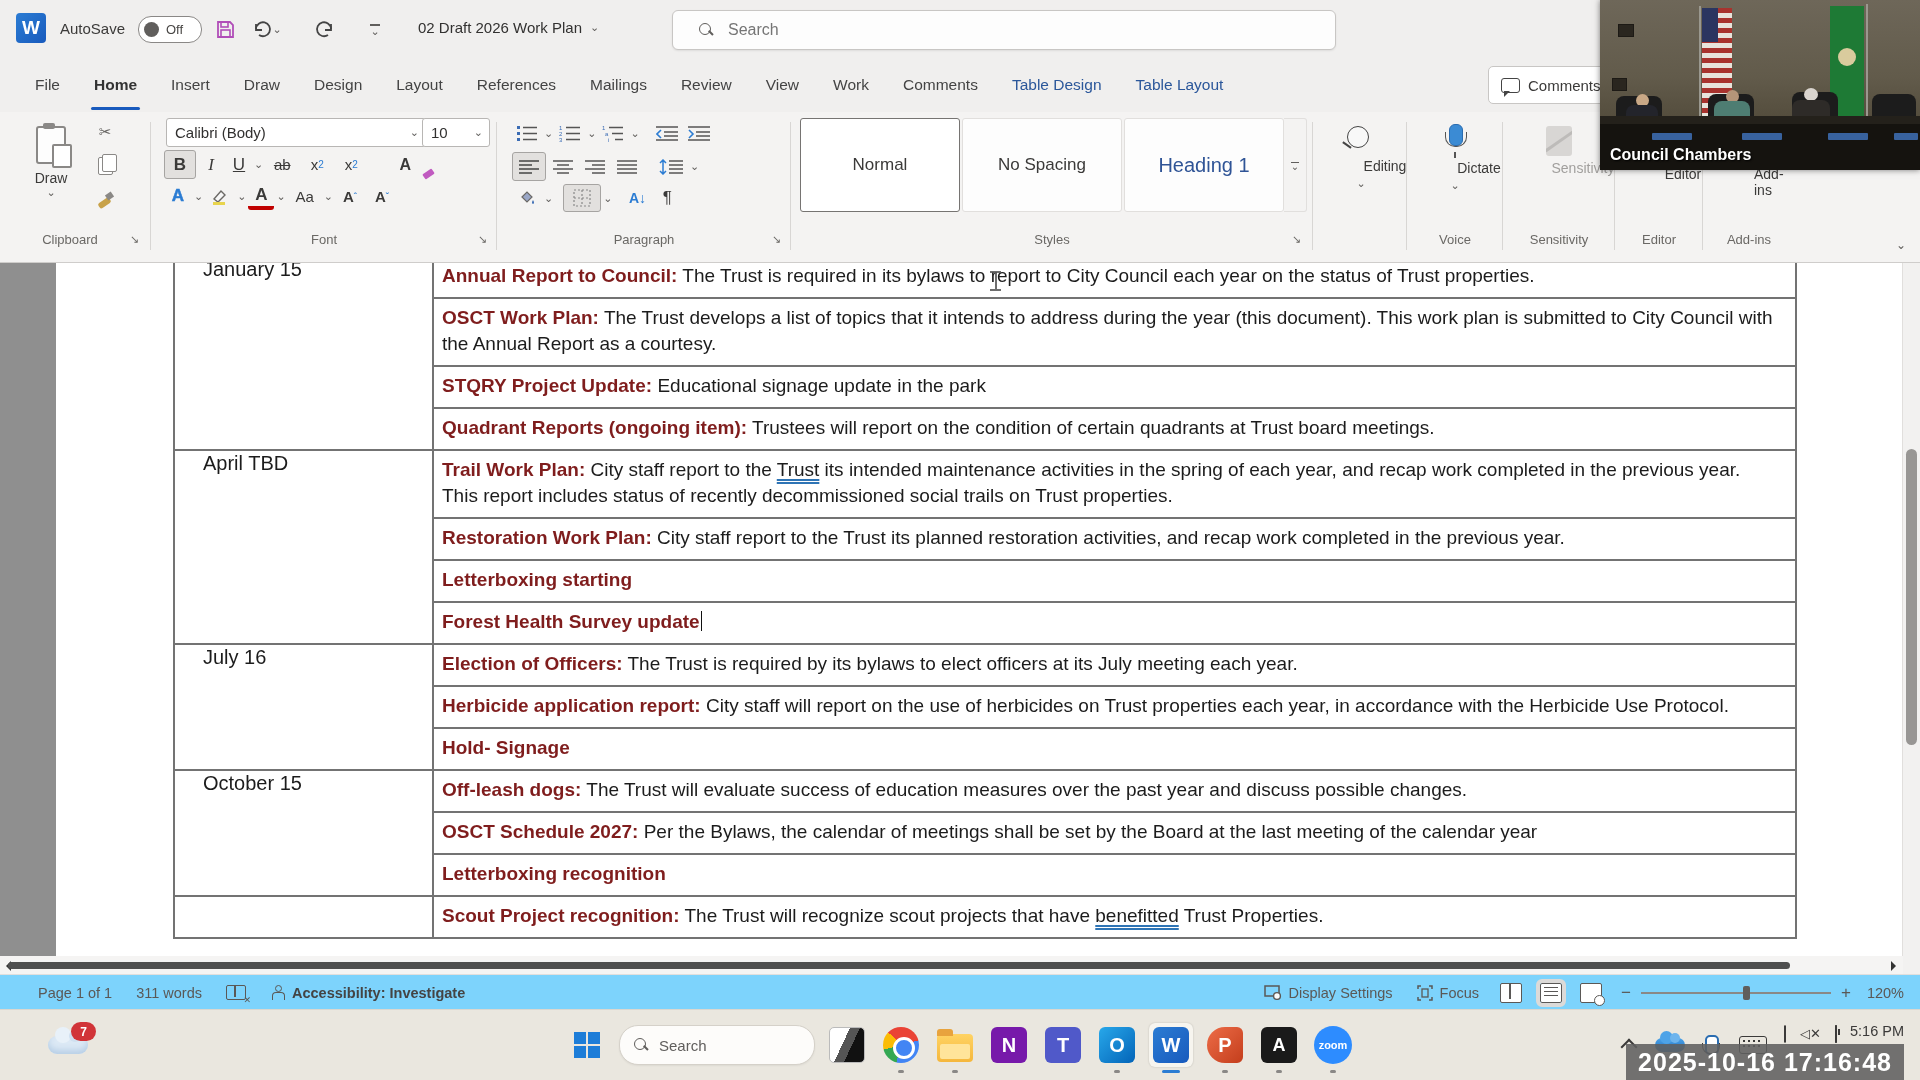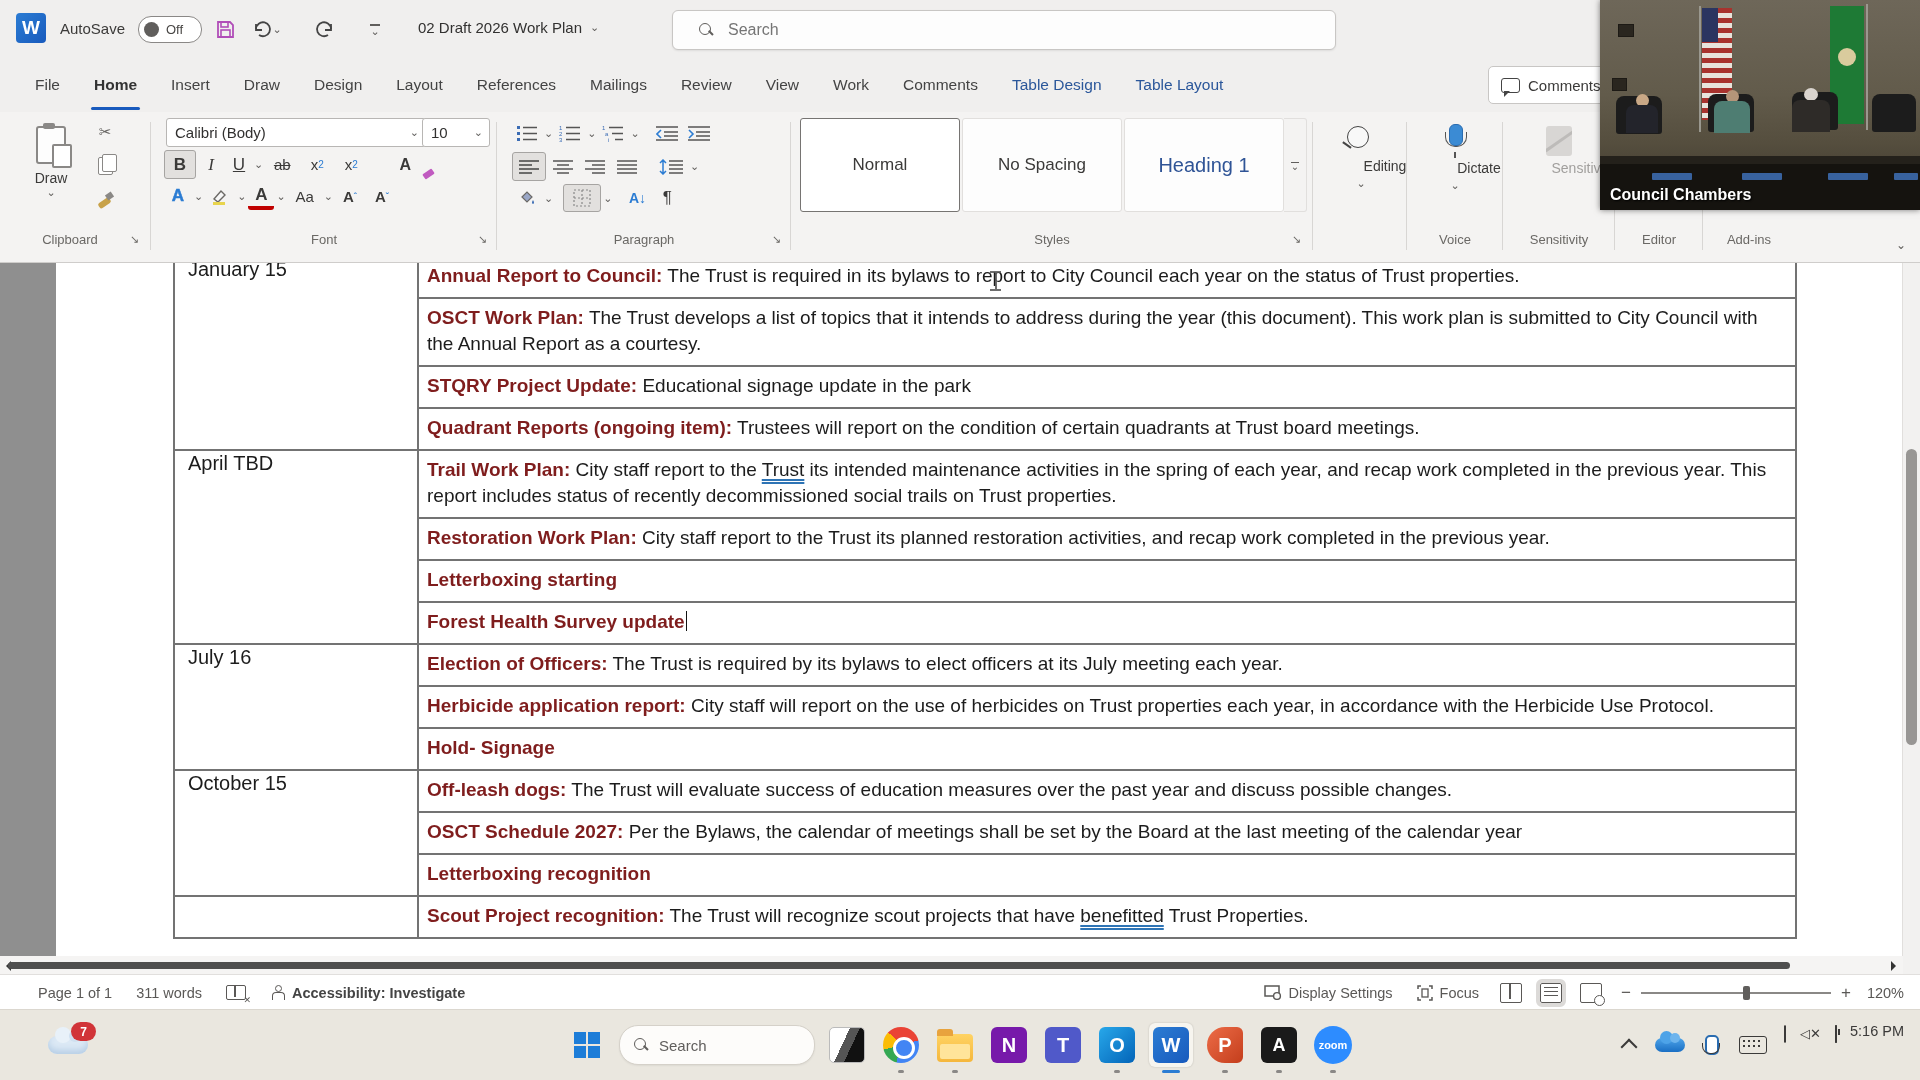"Council Chambers" .video { height: 210px -> 170px }
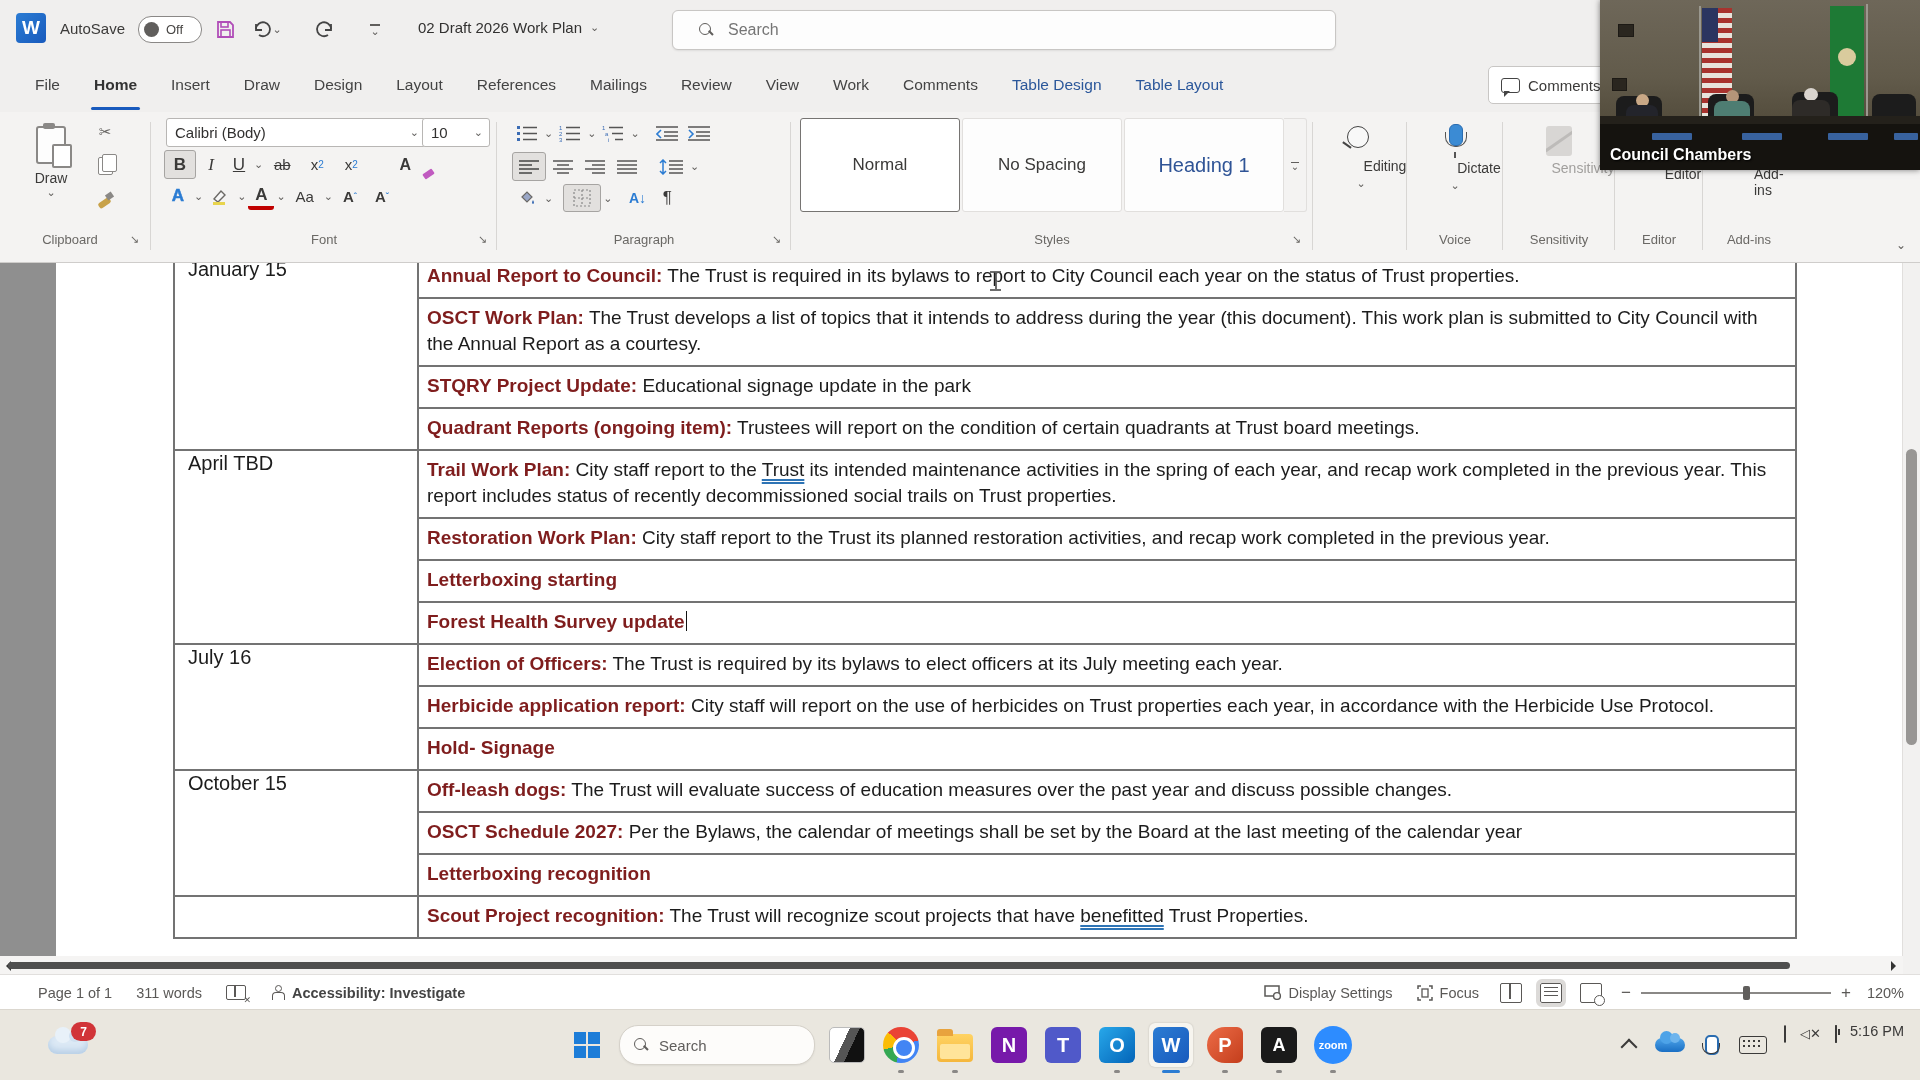"January 15" td.date-cell { padding-left: 13px -> 28px }
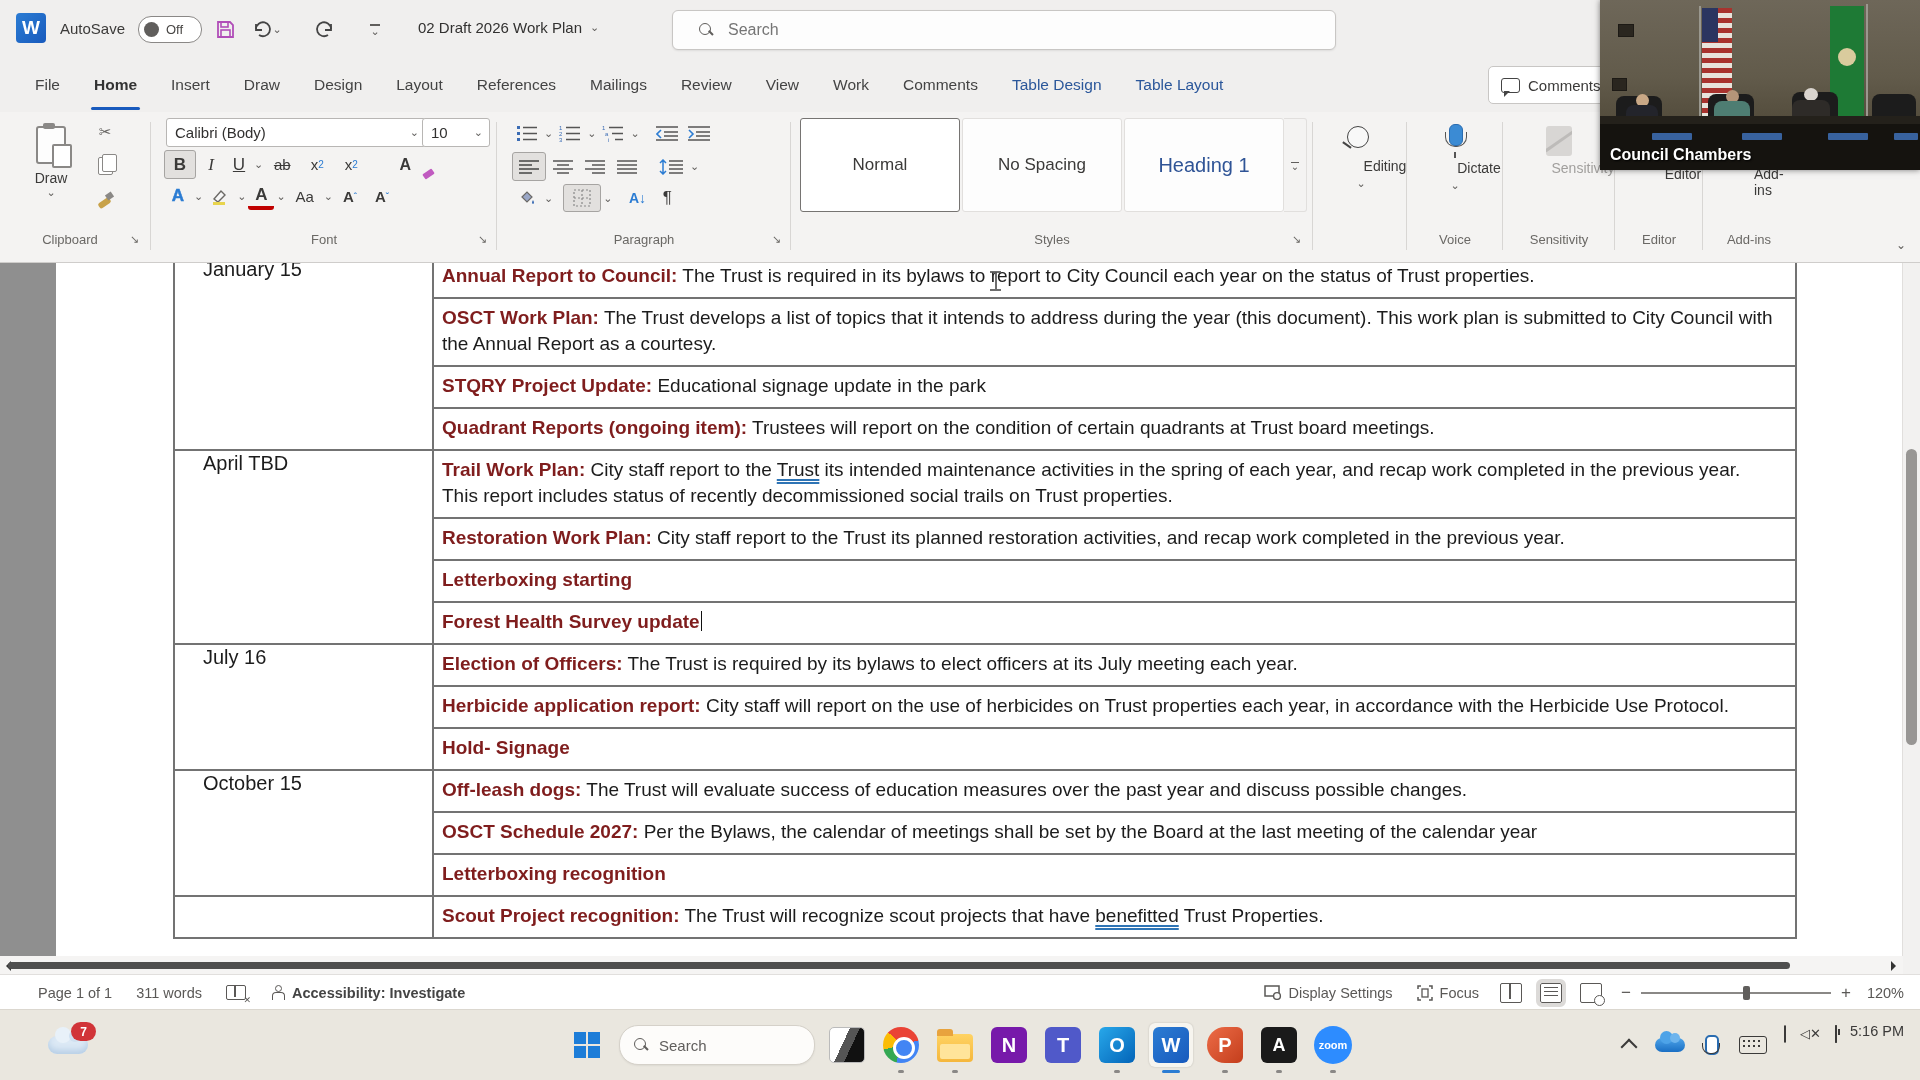"Page 1 of 1" .statusbar { background: #ffffff -> #7dd3fc }
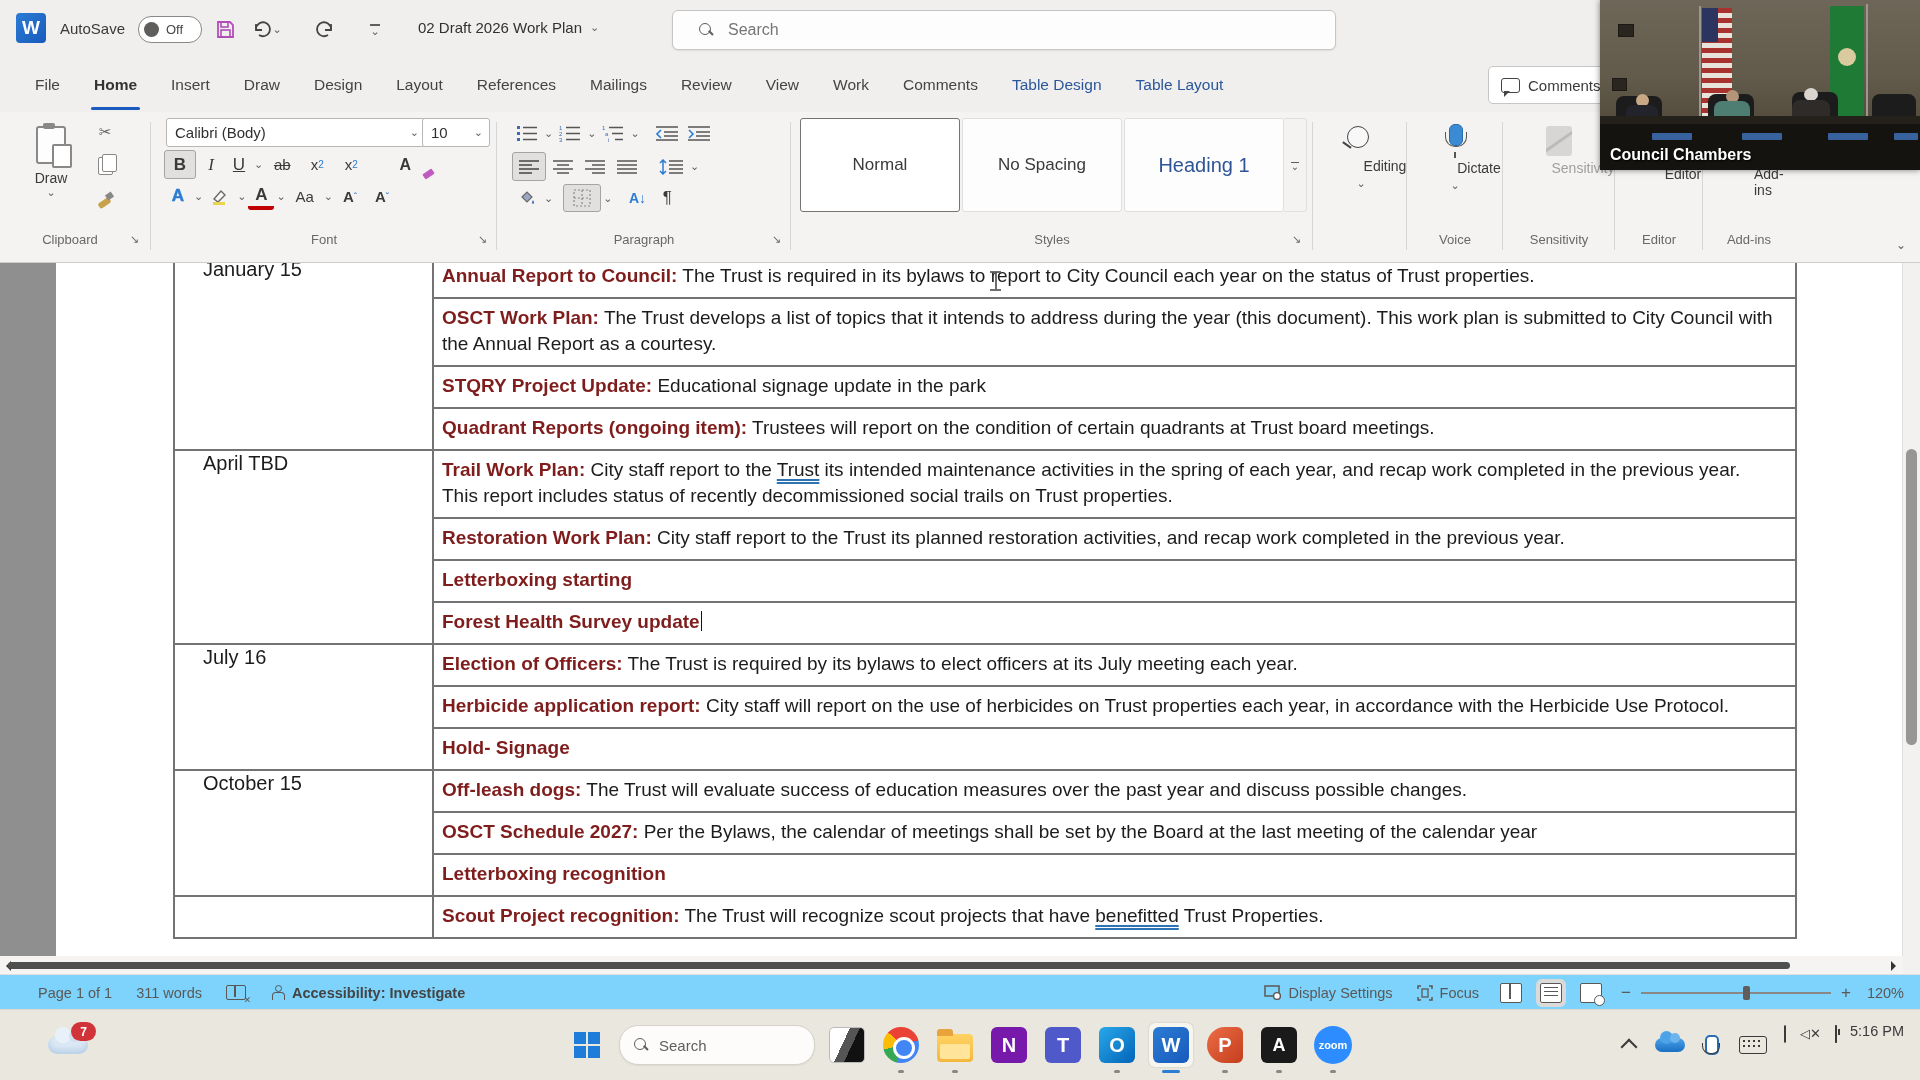"2025-10-16 17:16:48" div.rec-stamp { html: none -> <div>2025-10-16 17:16:48</div> }
